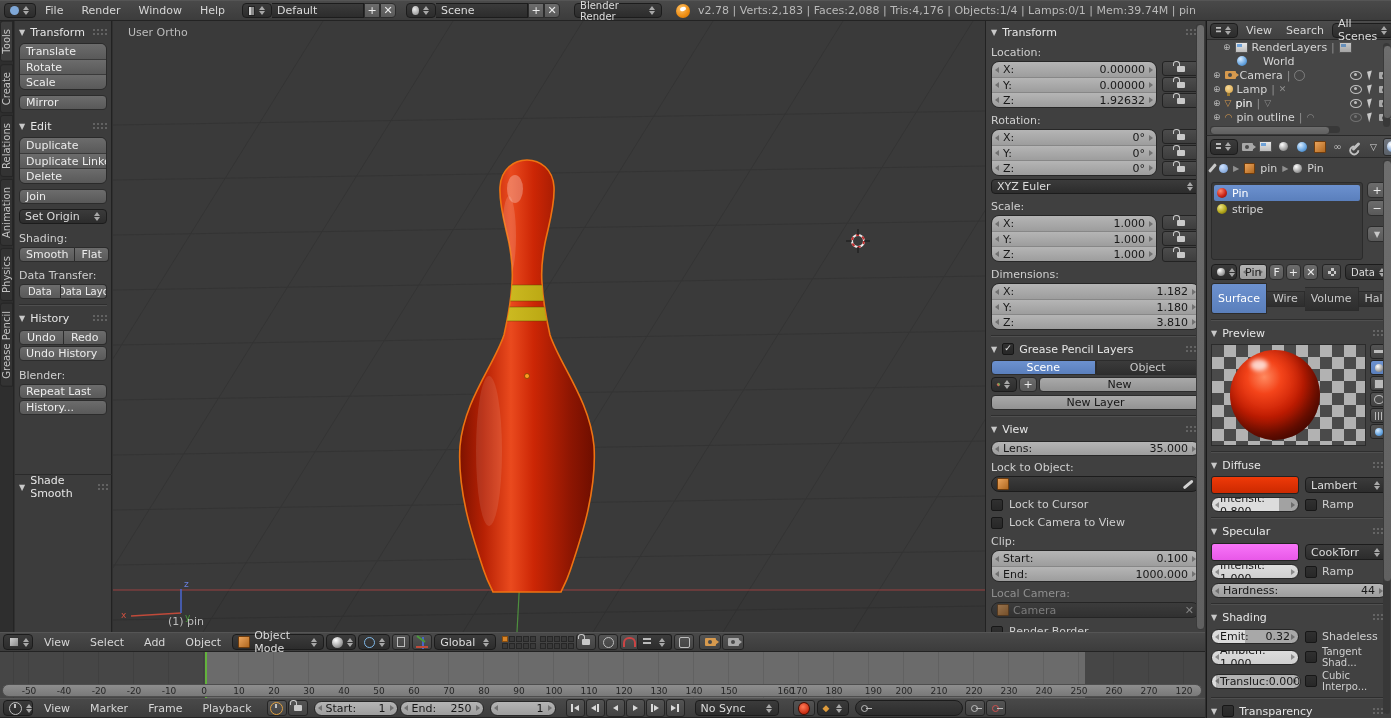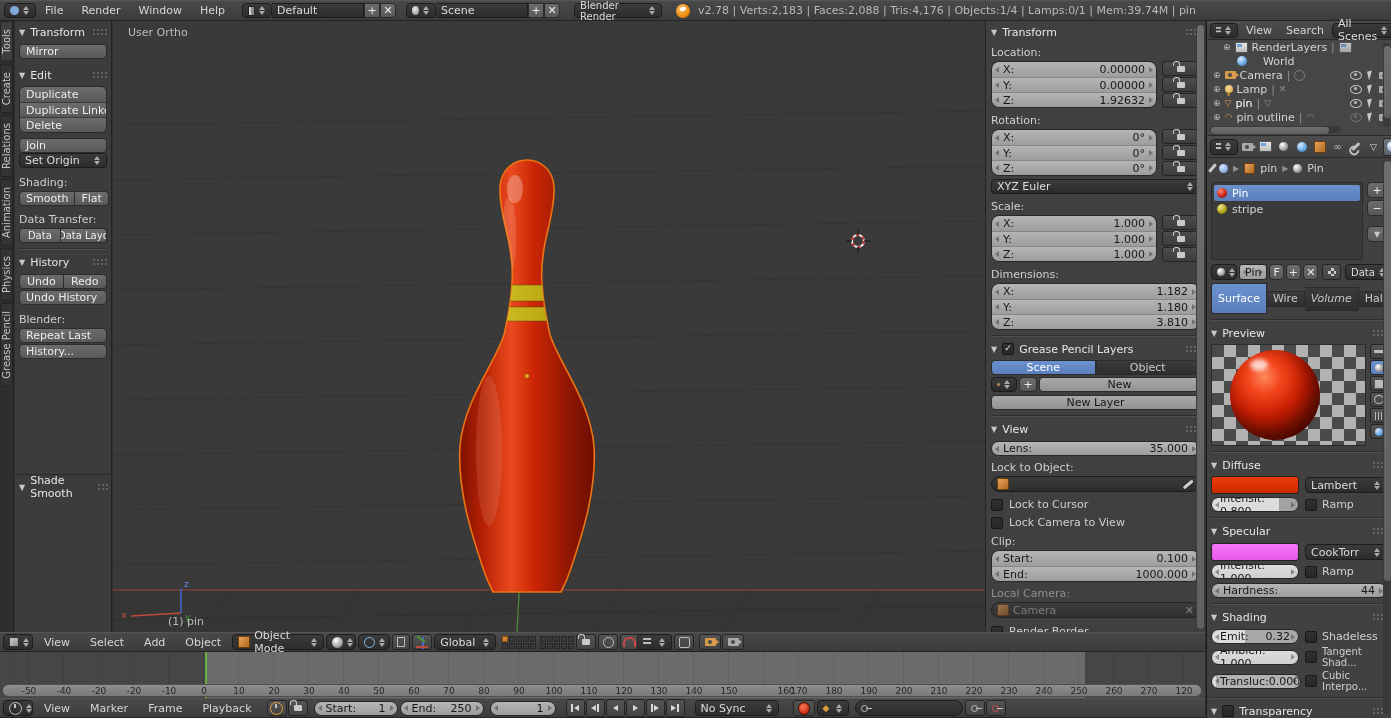"Translate" div.bgrp { html: none -> <div> <div>Translate</div> <div>Rotate</div> <div>Scale</div> </div> }
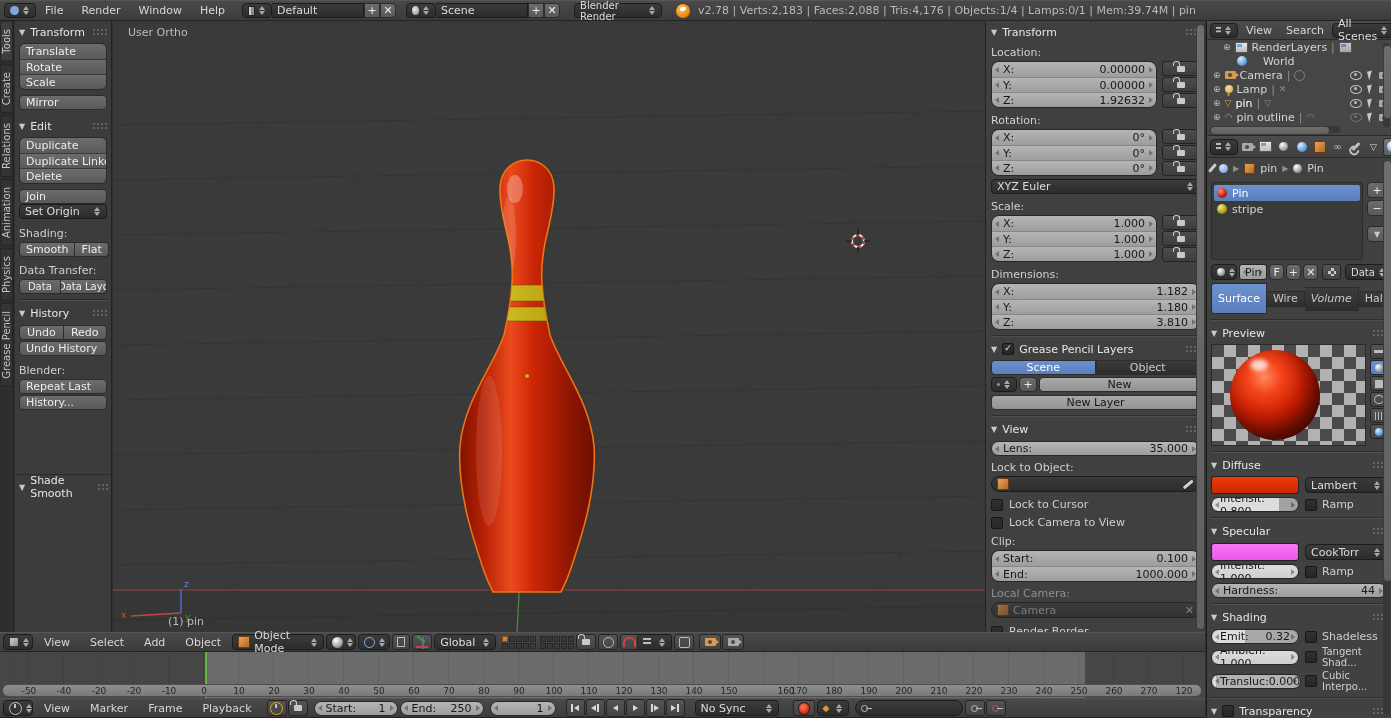"Set Origin" div.dd { margin-top: none -> 5px }
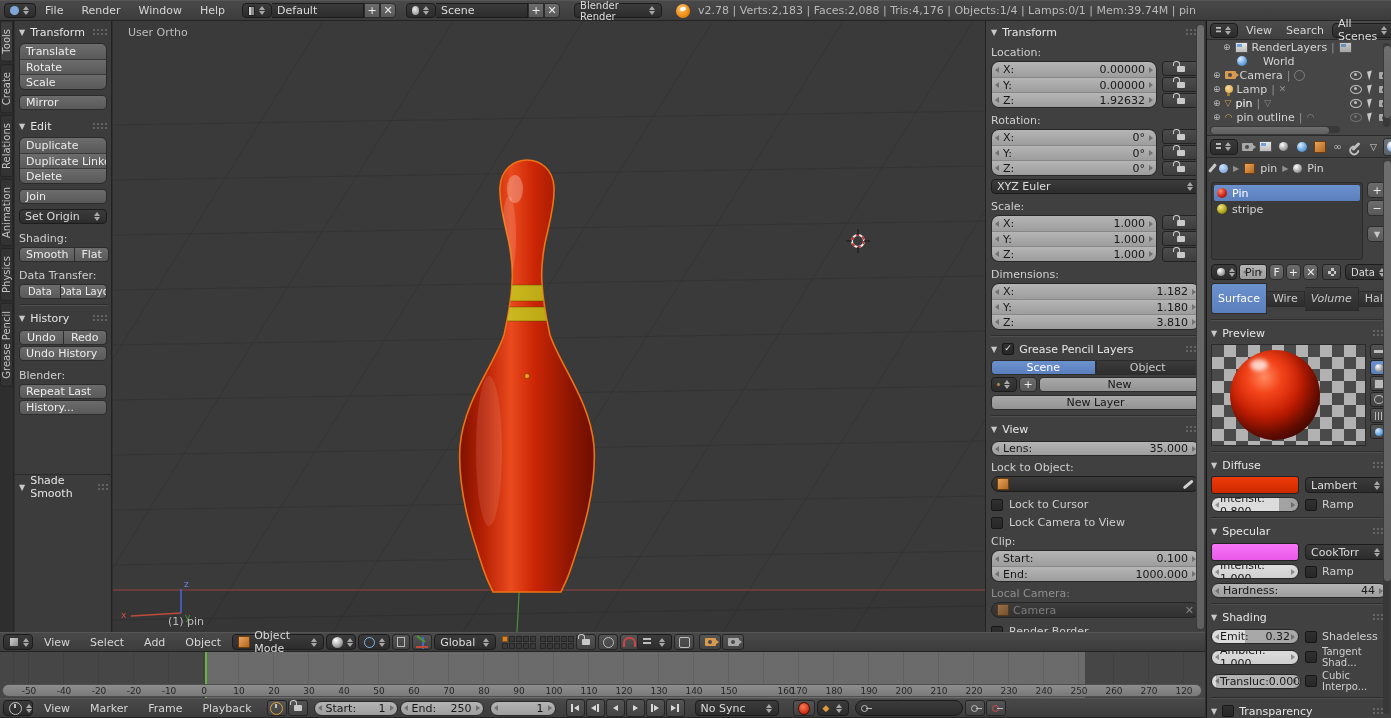"Volume" div.btn { font-style: italic -> none }
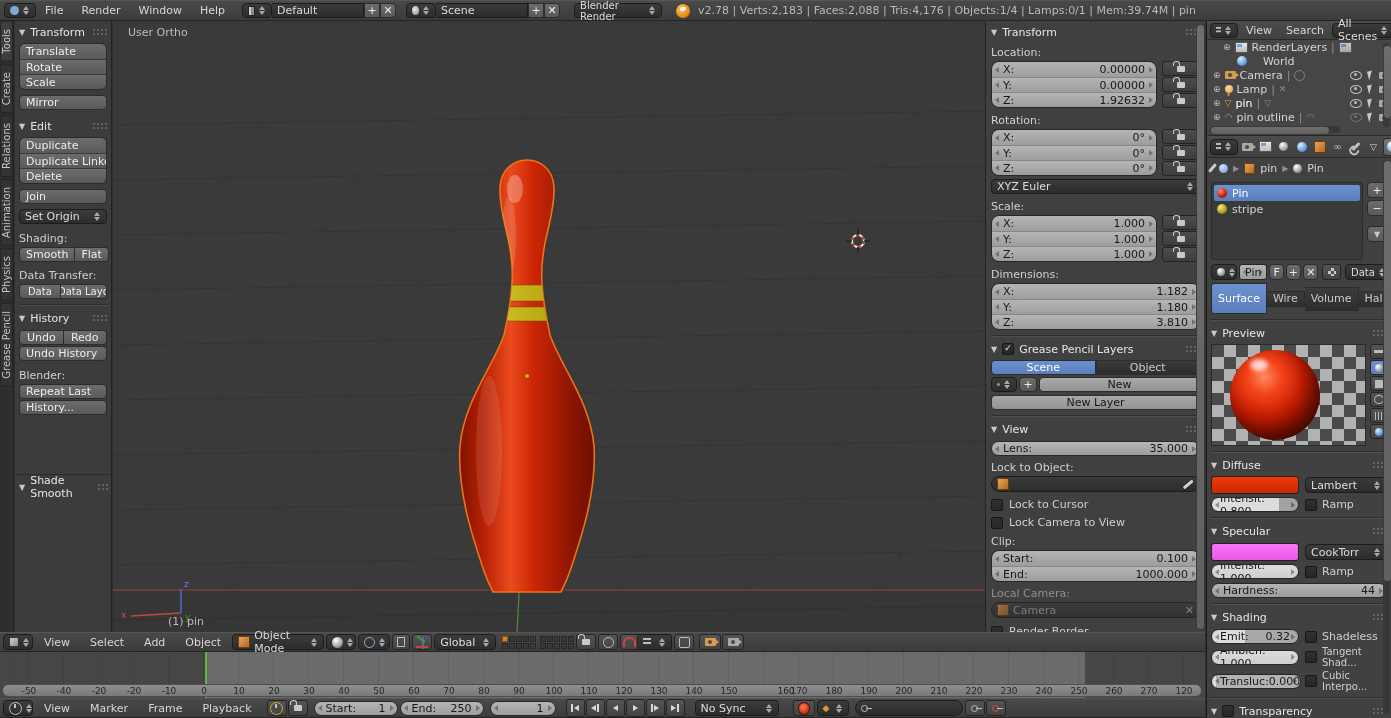"190" span.tick { text-align: none -> right }
